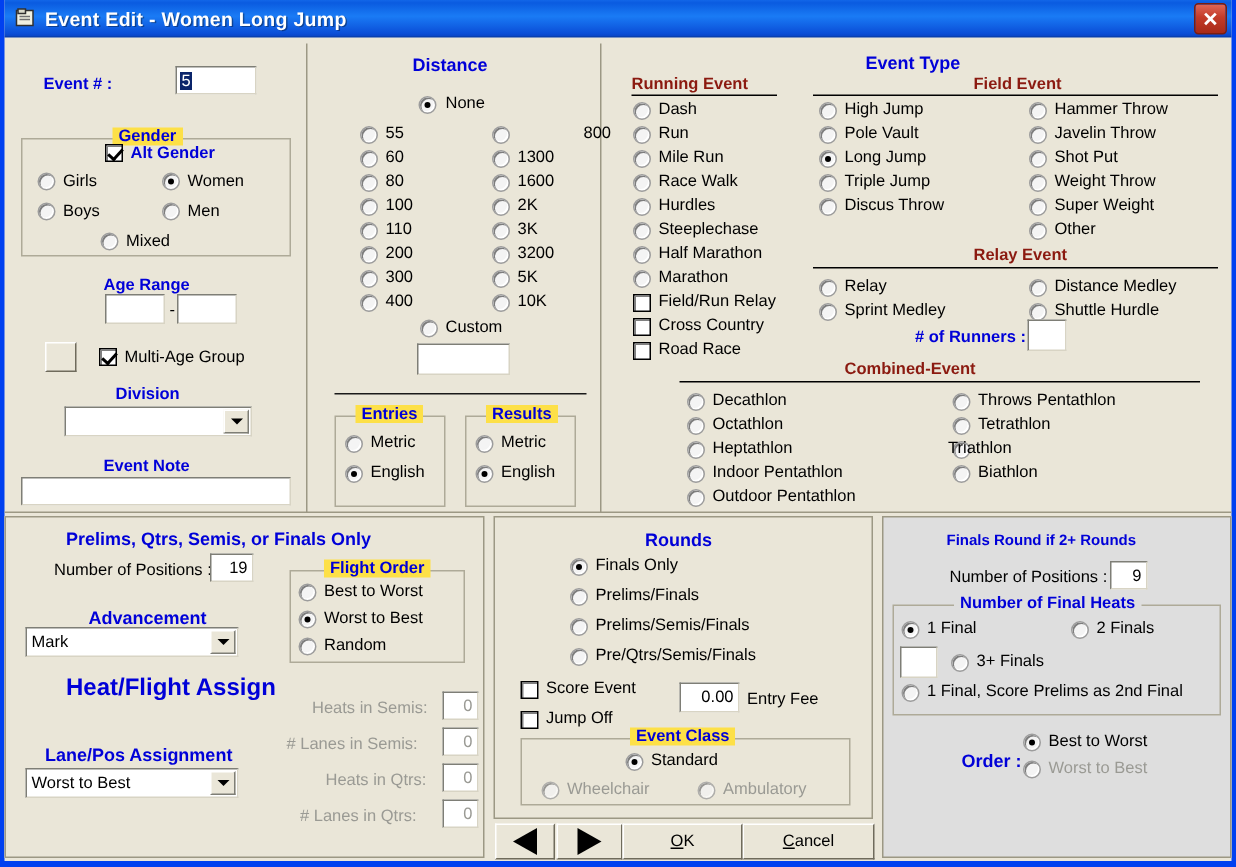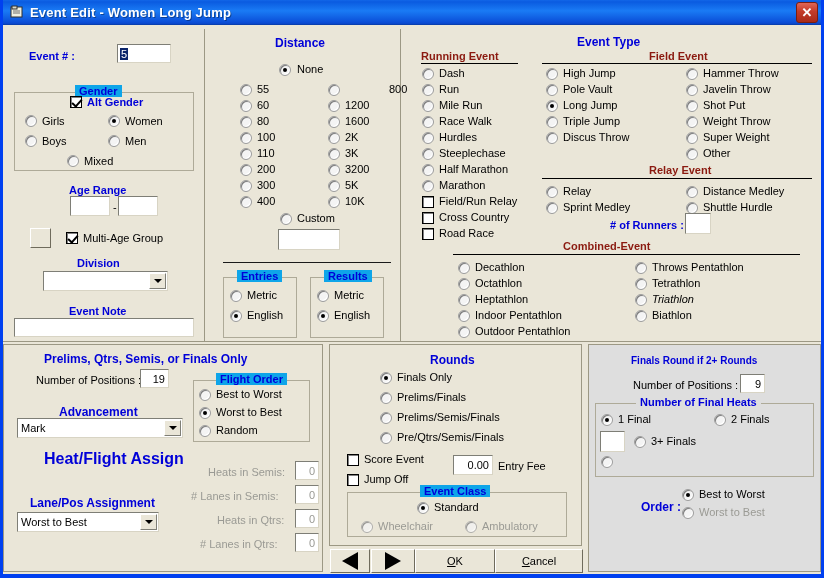"Gender" .group > .gtitle { background: #0ea5e9 -> #fde047 }
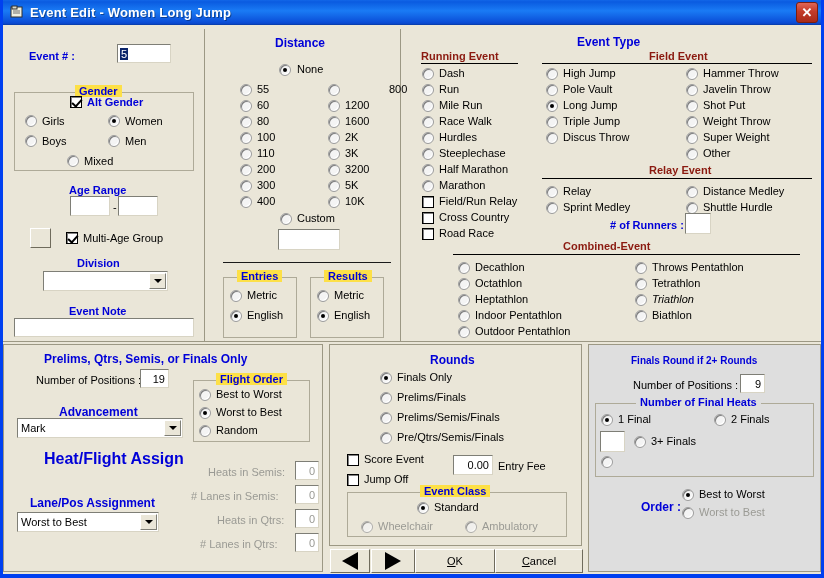"1200" div.lbl { text: 1200 -> 1300 }
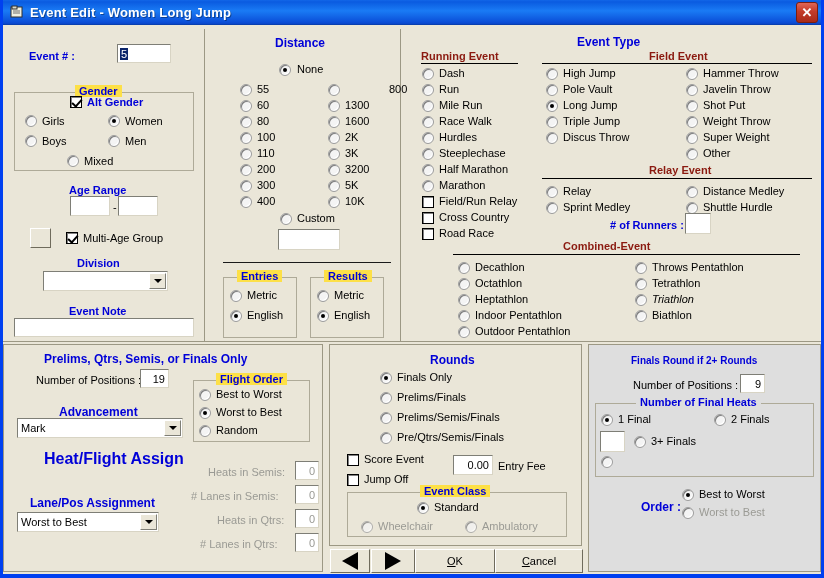"Triathlon" div.lbl { font-style: italic -> none; left: 649px -> 629px }
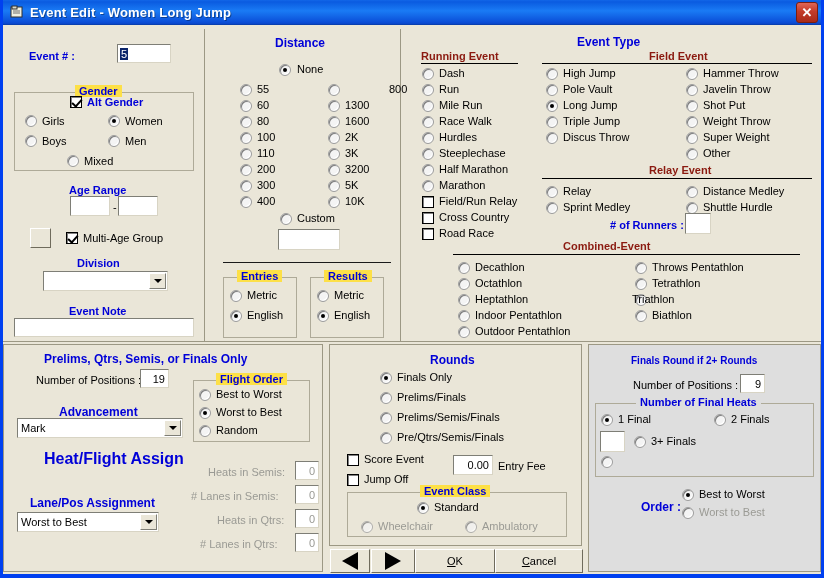"Mark" div.combo { width: 166px -> 142px }
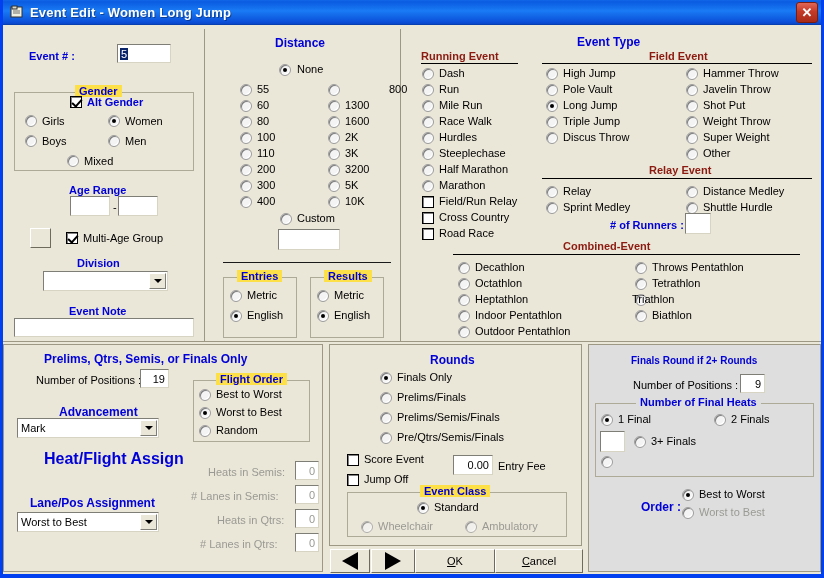"1 Final, Score Prelims as" div.lbl { html: none -> <div>1 Final, Score Prelims as 2nd Final</div> }
